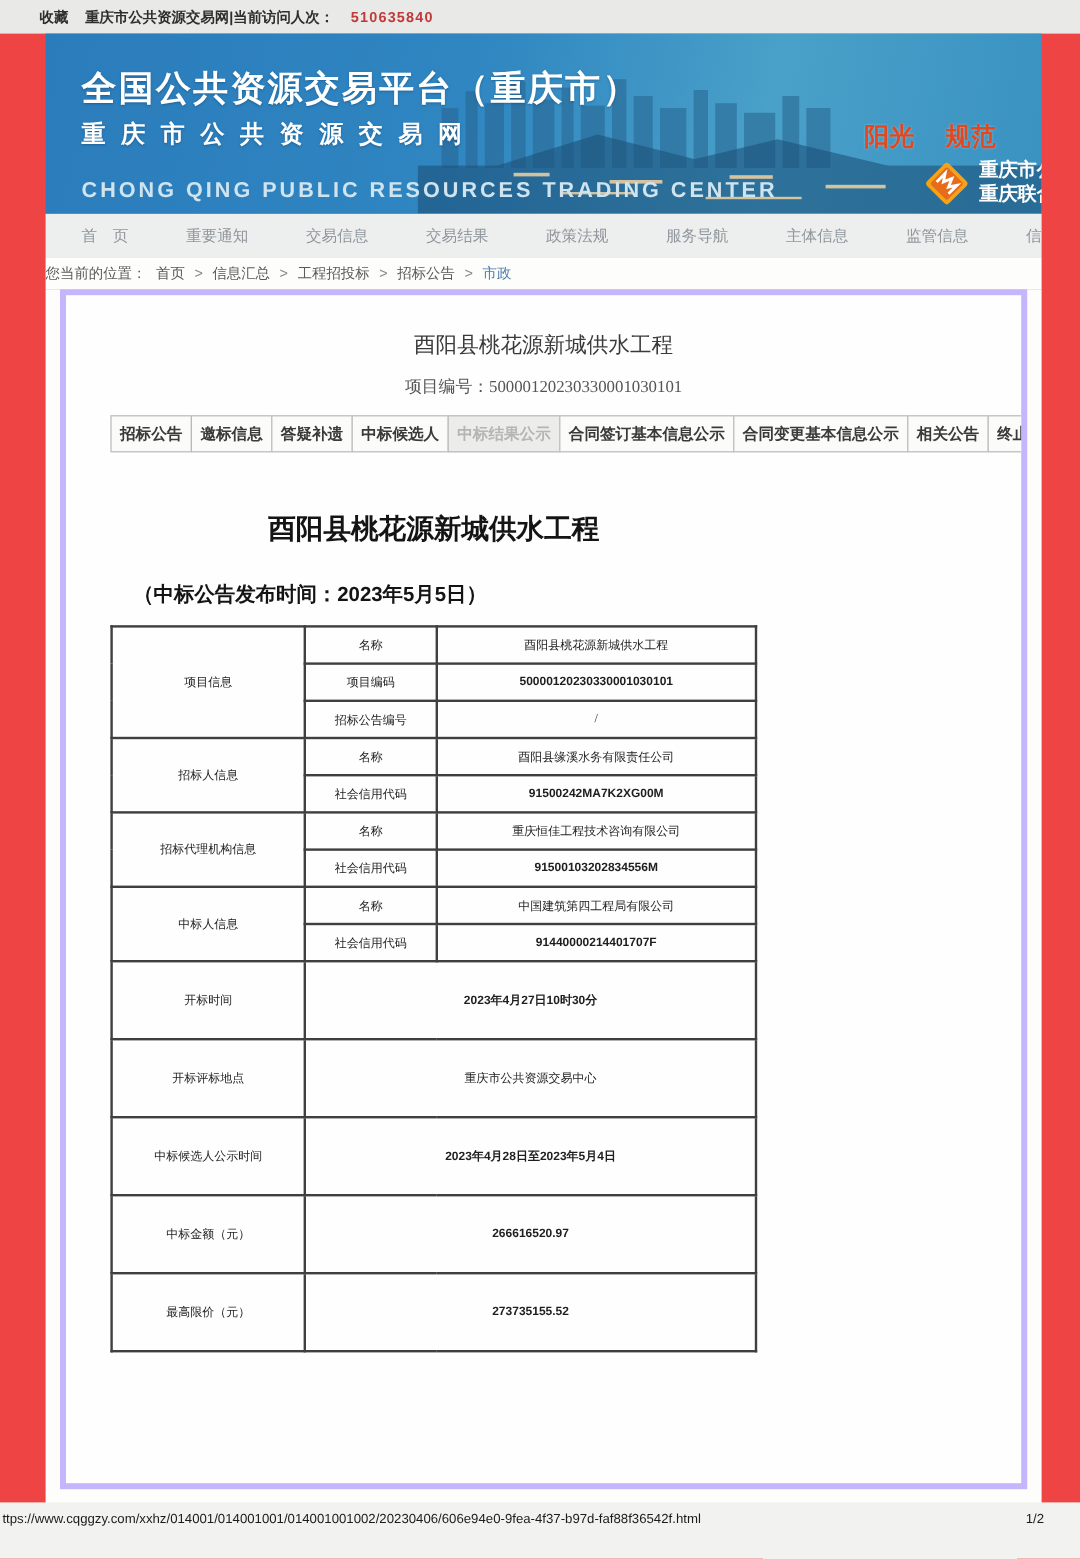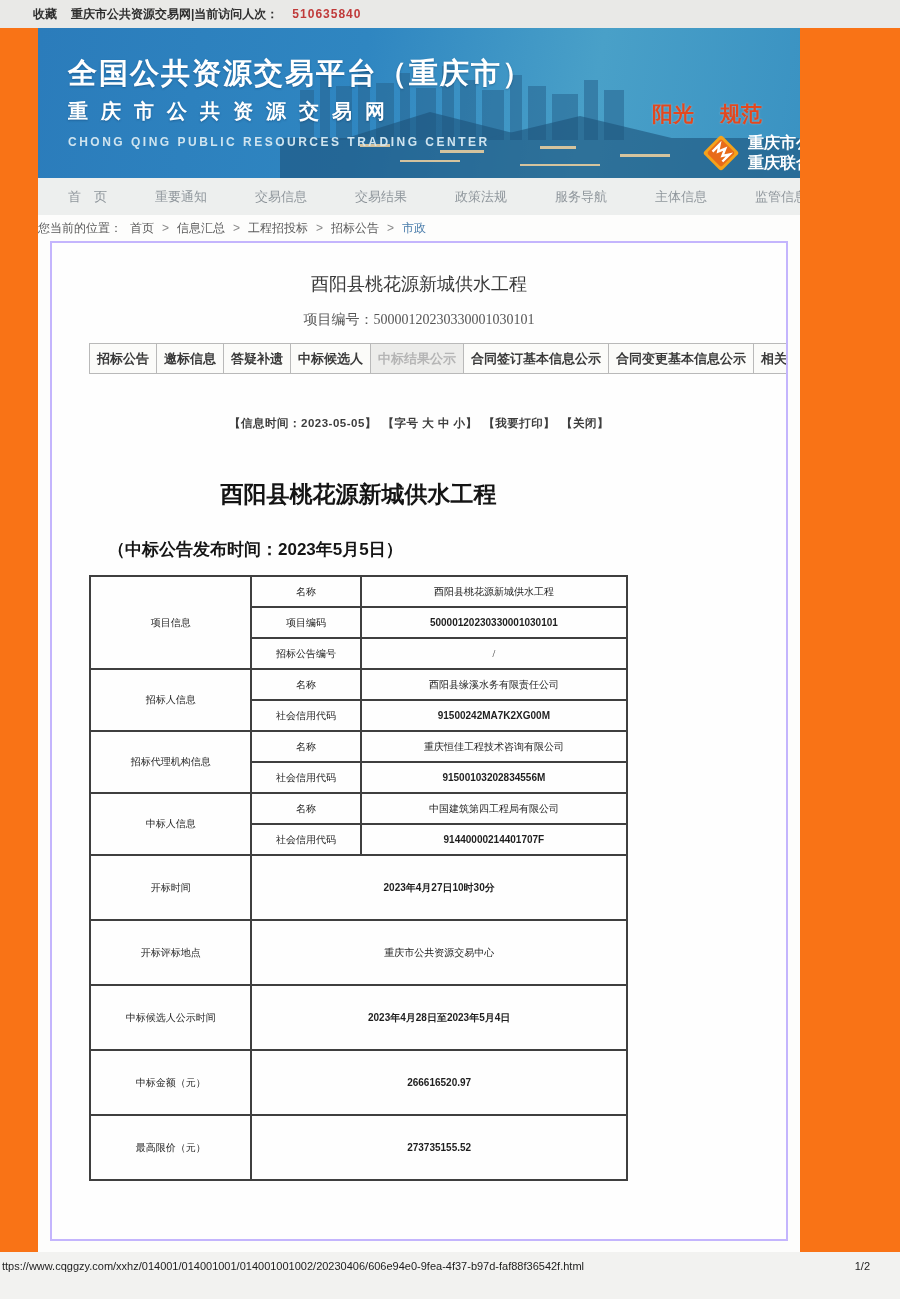"收藏" .screen { background: #f97316 -> #ef4444 }
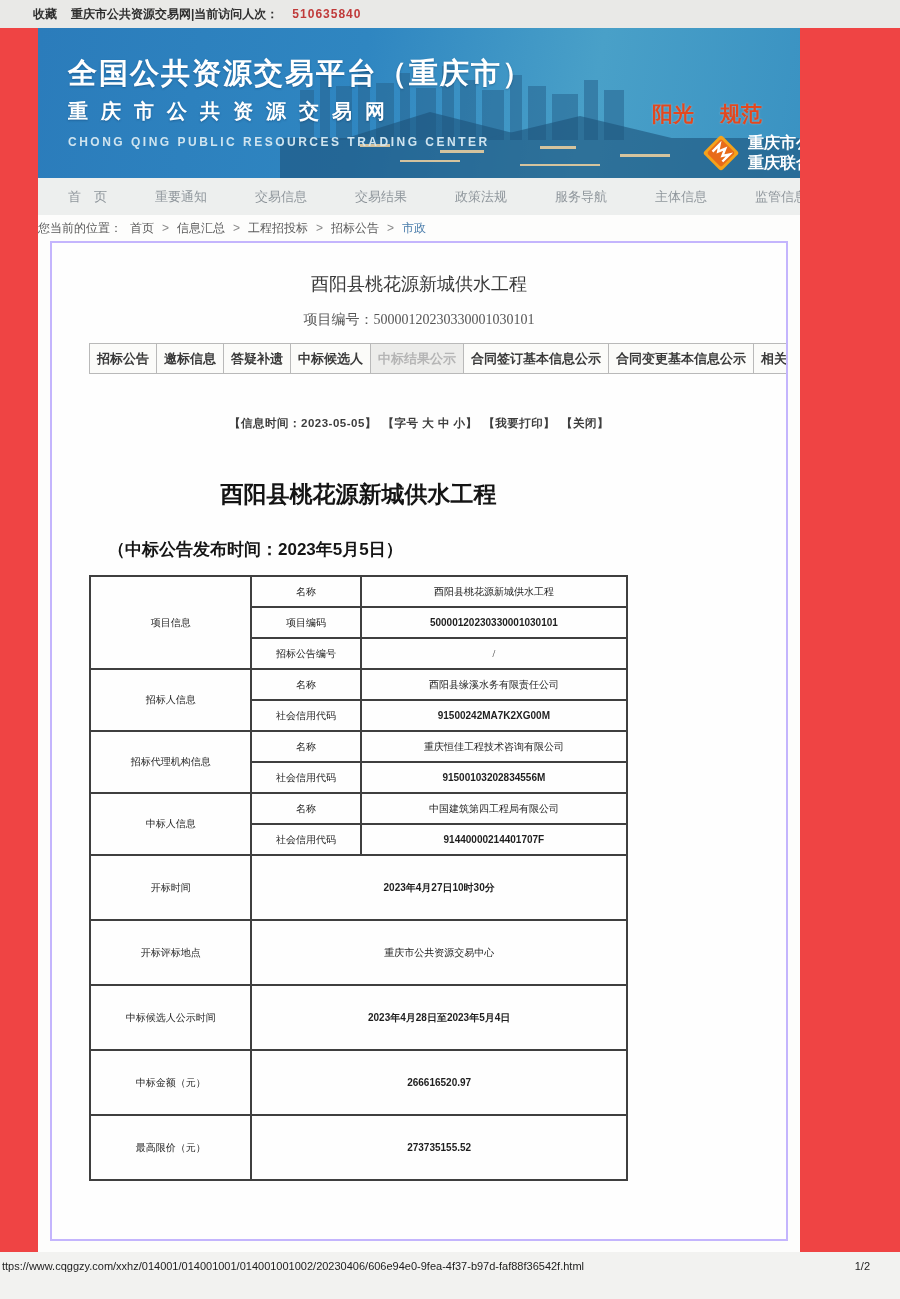"全国公共资源交易平台（重庆市）" .page { width: 762px -> 830px }
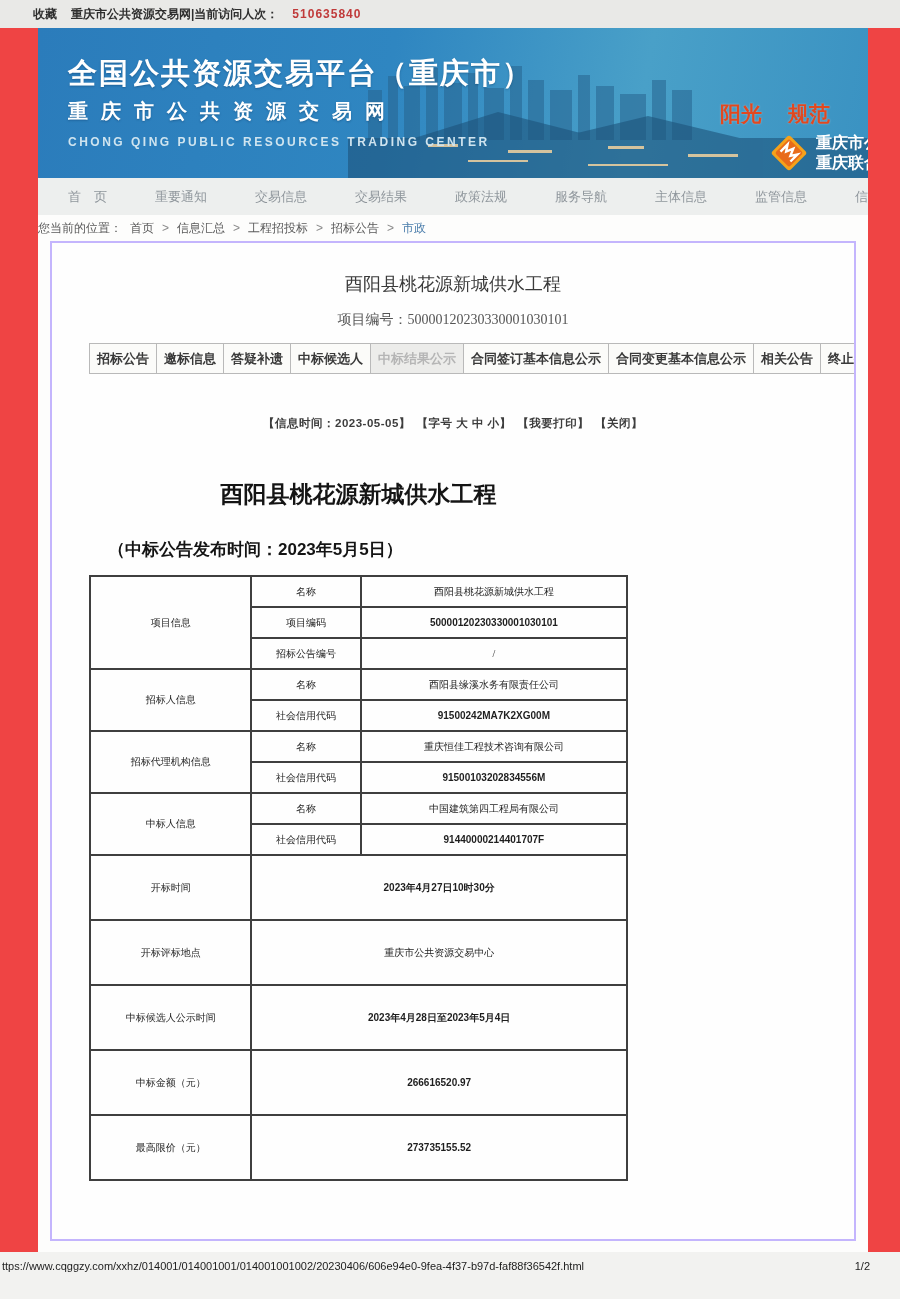"CHONG QING PUBLIC RESOURCES TRADING" .banner-sub { font-size: 12px -> 18px; margin-top: 10px -> 23px }
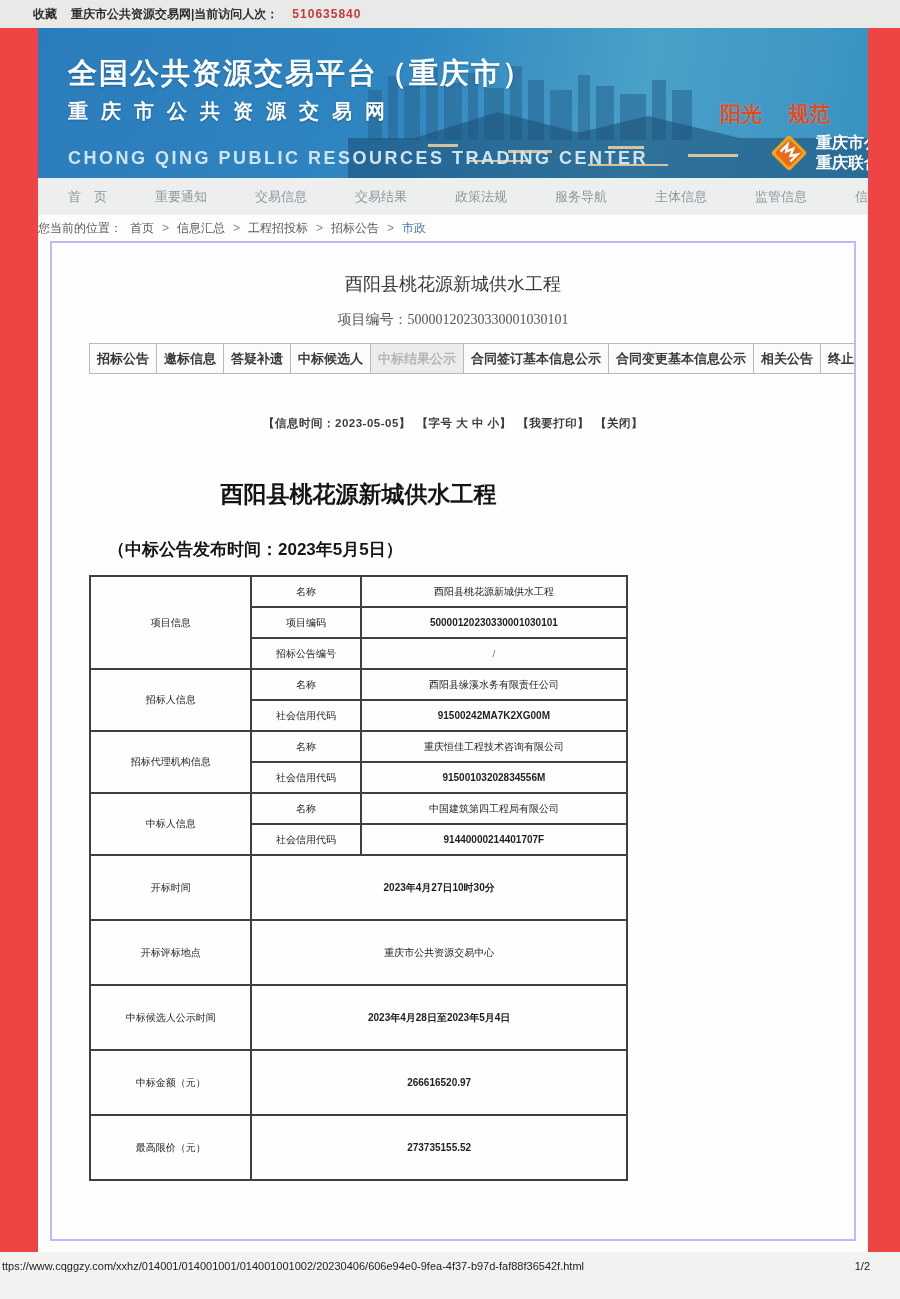"酉阳县桃花源新城供水工程" .content-box { border: 2px solid #c4b5fd -> 5px solid #c4b5fd }
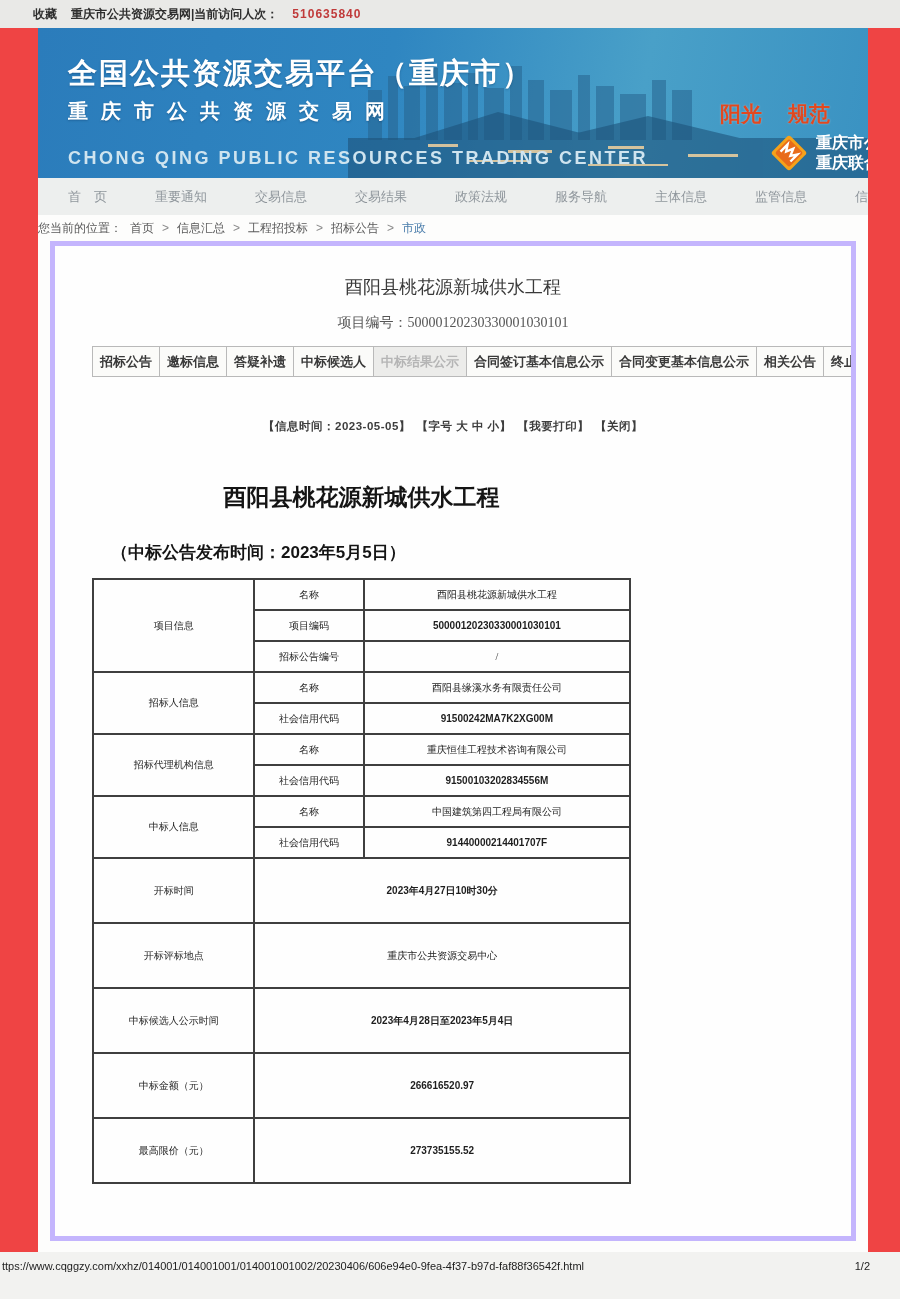"【信息时间：2023-05-05】 【字号 大 中 小】" div.infobar { html: <div> <span>【信息时间：2023-05-05】</span> <span>【字号 大 中 小】</span> <span>【我要打印】</span> <span>【关闭】</span> </div> -> none }
